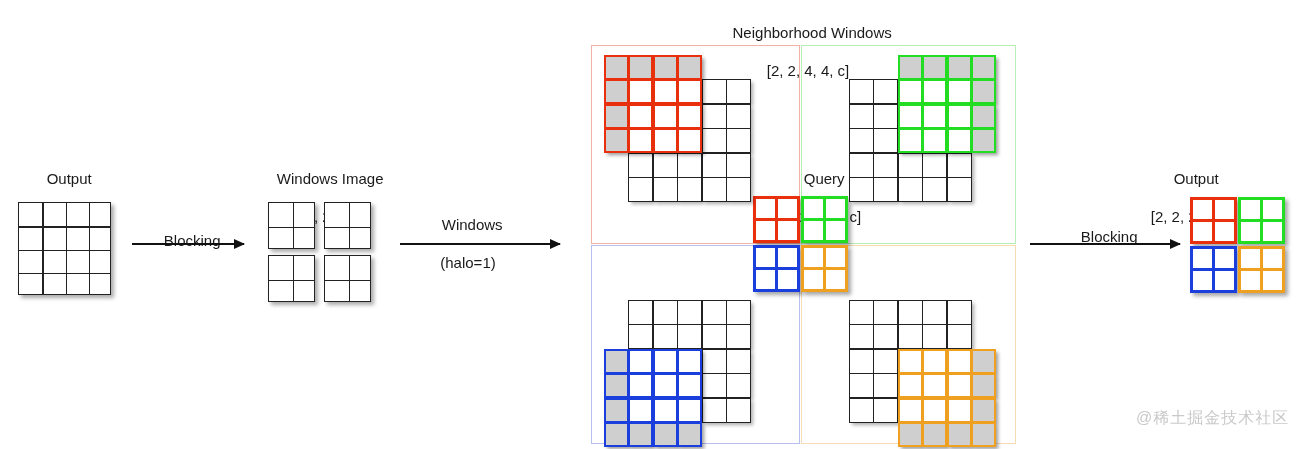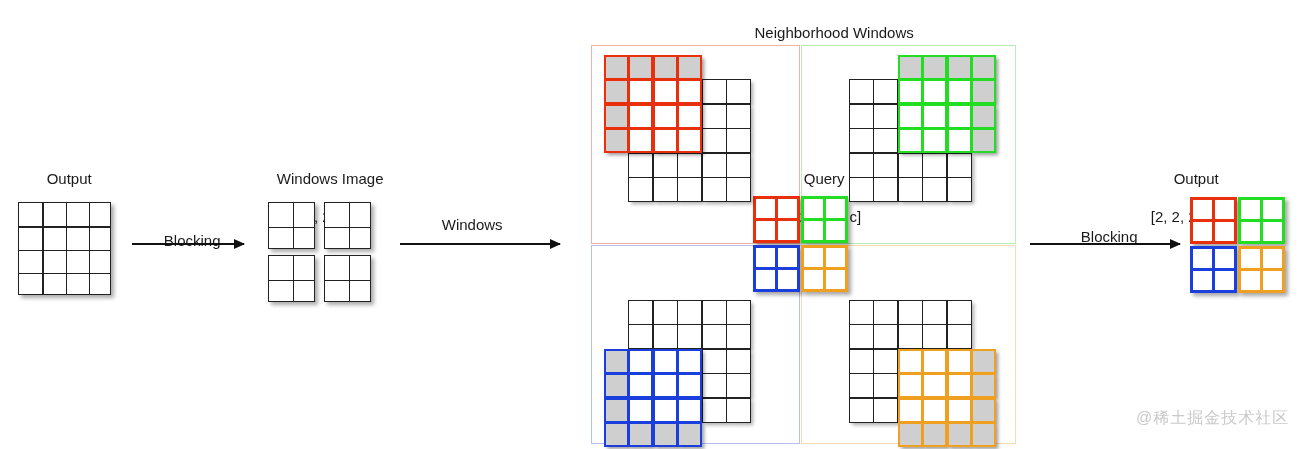"Neighborhood Windows" div.lbl { left: 720px -> 698px }
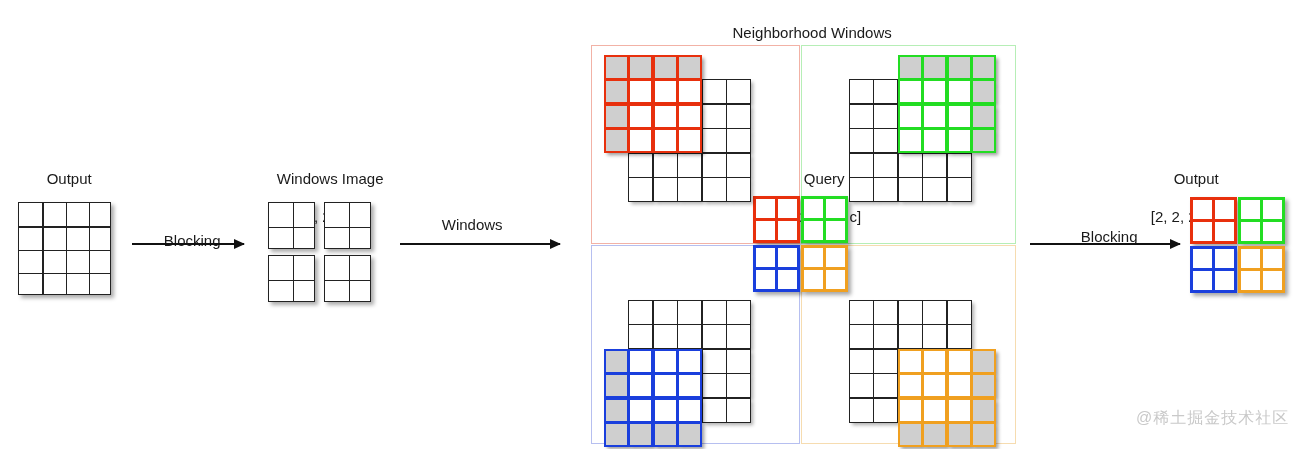"[2, 2, 4, 4, c]" span.l2 { html: none -> <span>[2, 2, 4, 4, c]</span> }
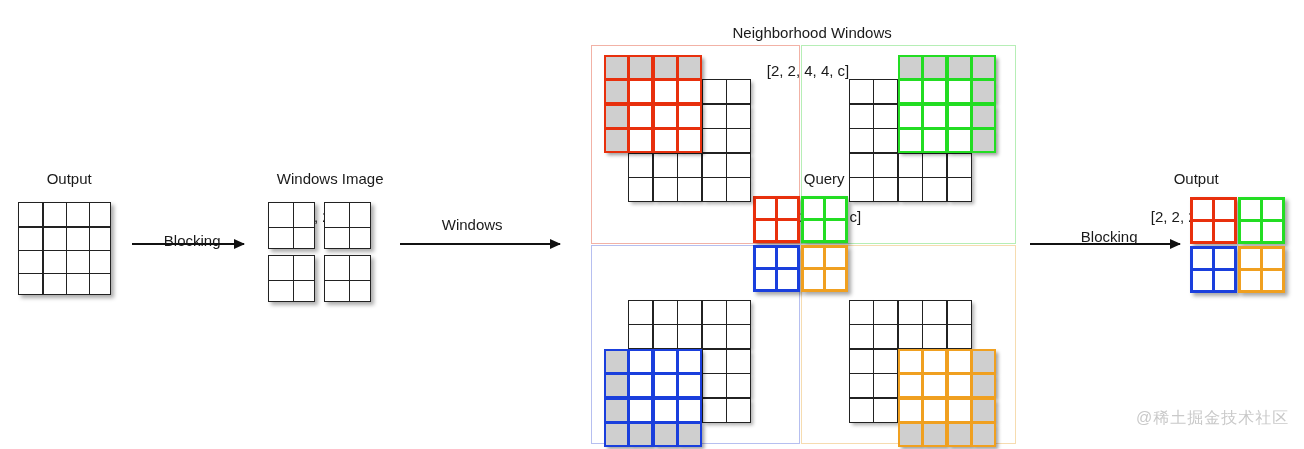"(halo=1)" span.l2 { html: none -> <span>(halo=1)</span> }
